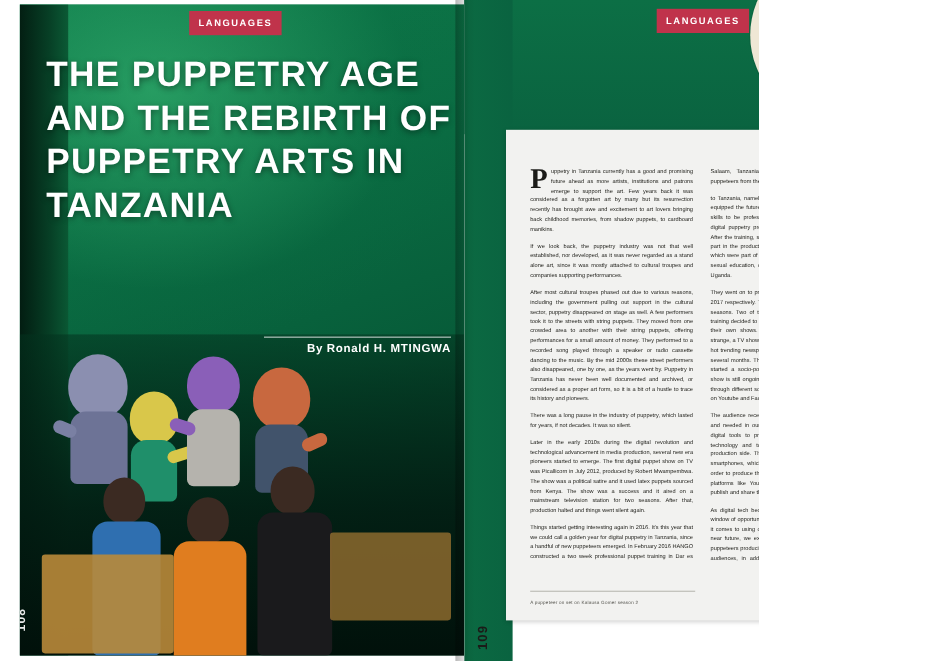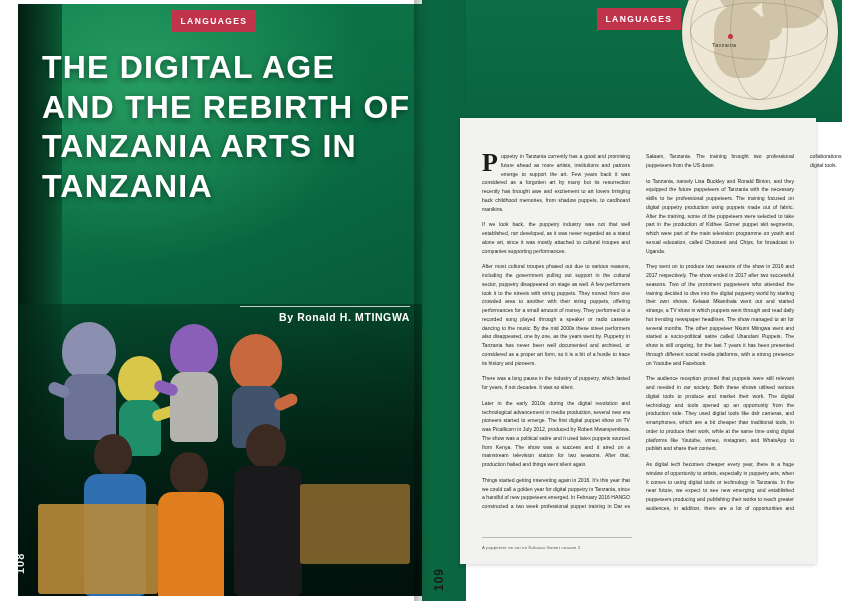"LANGUAGES" .spread { width: 842px -> 690px }
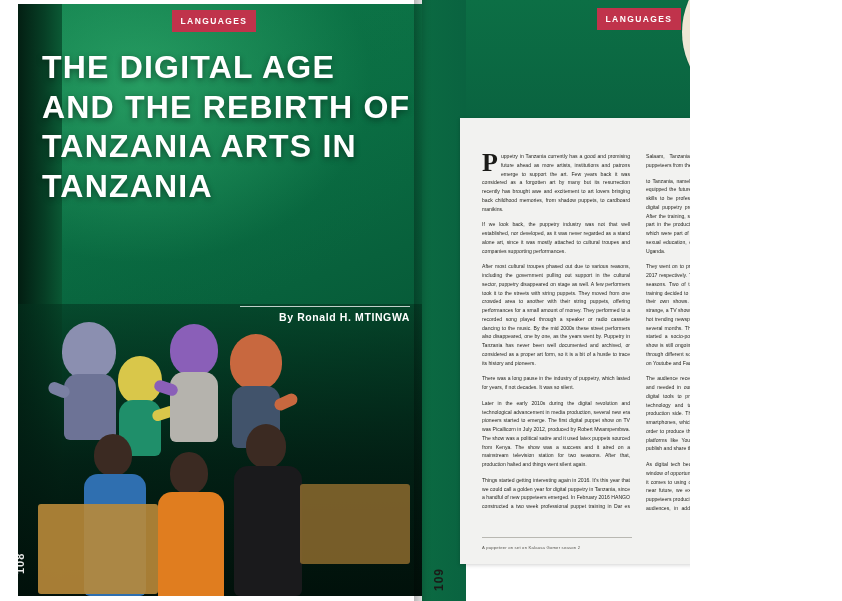"THE DIGITAL AGE AND THE" div.headline { text: DIGITAL AGE AND THE REBIRTH OF TANZANIA -> PUPPETRY AGE AND THE REBIRTH OF PUPPETRY }
